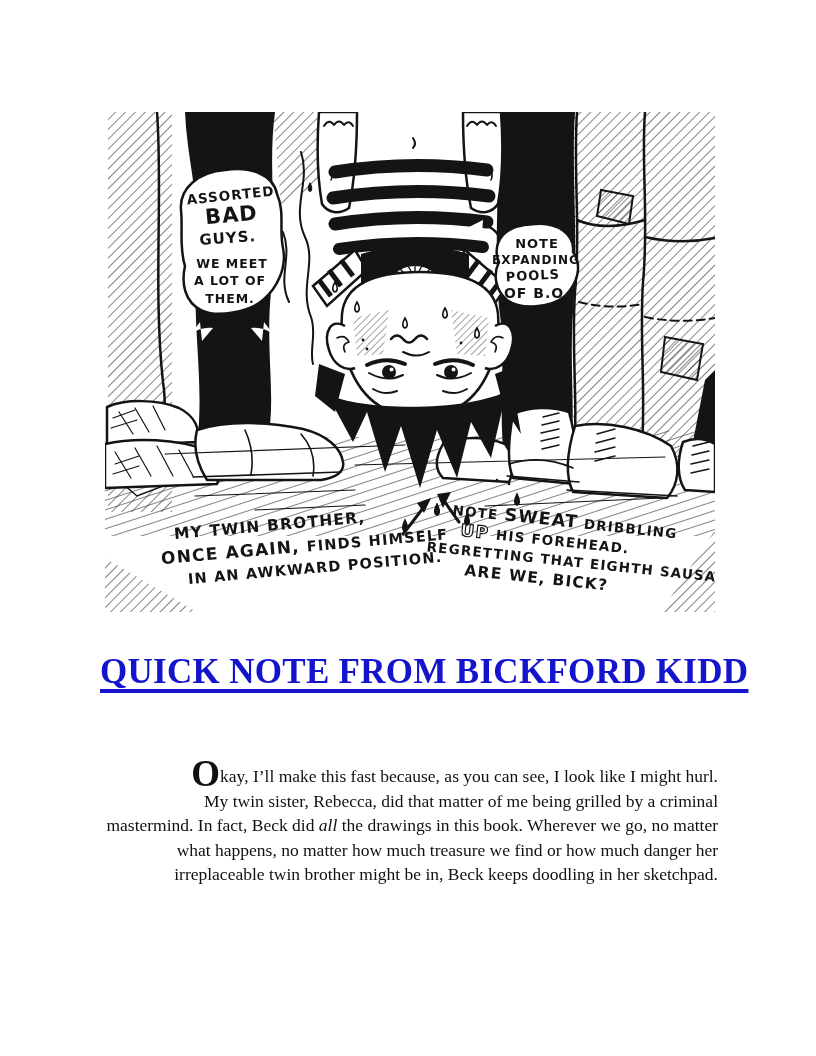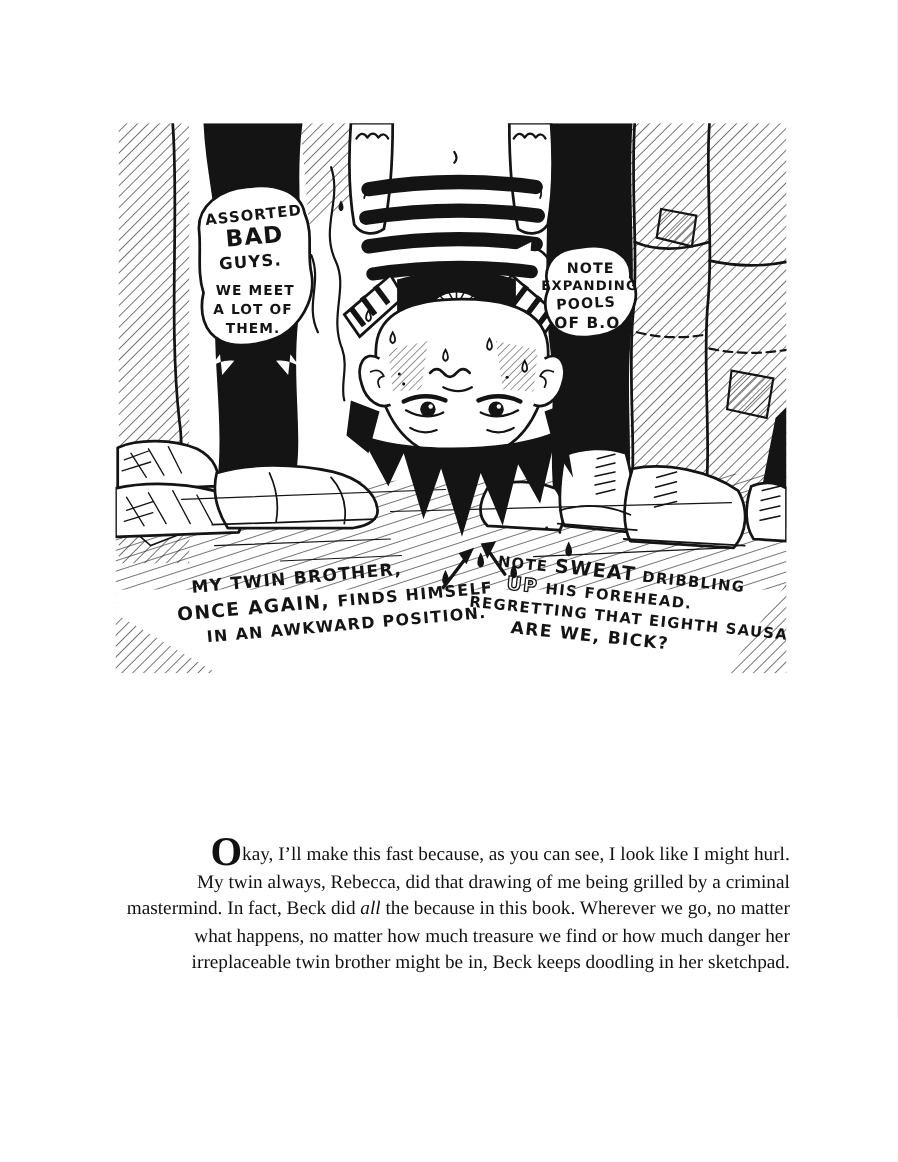"QUICK NOTE FROM BICKFORD KIDD" div.heading { html: none -> <div>QUICK NOTE FROM BICKFORD KIDD</div> }
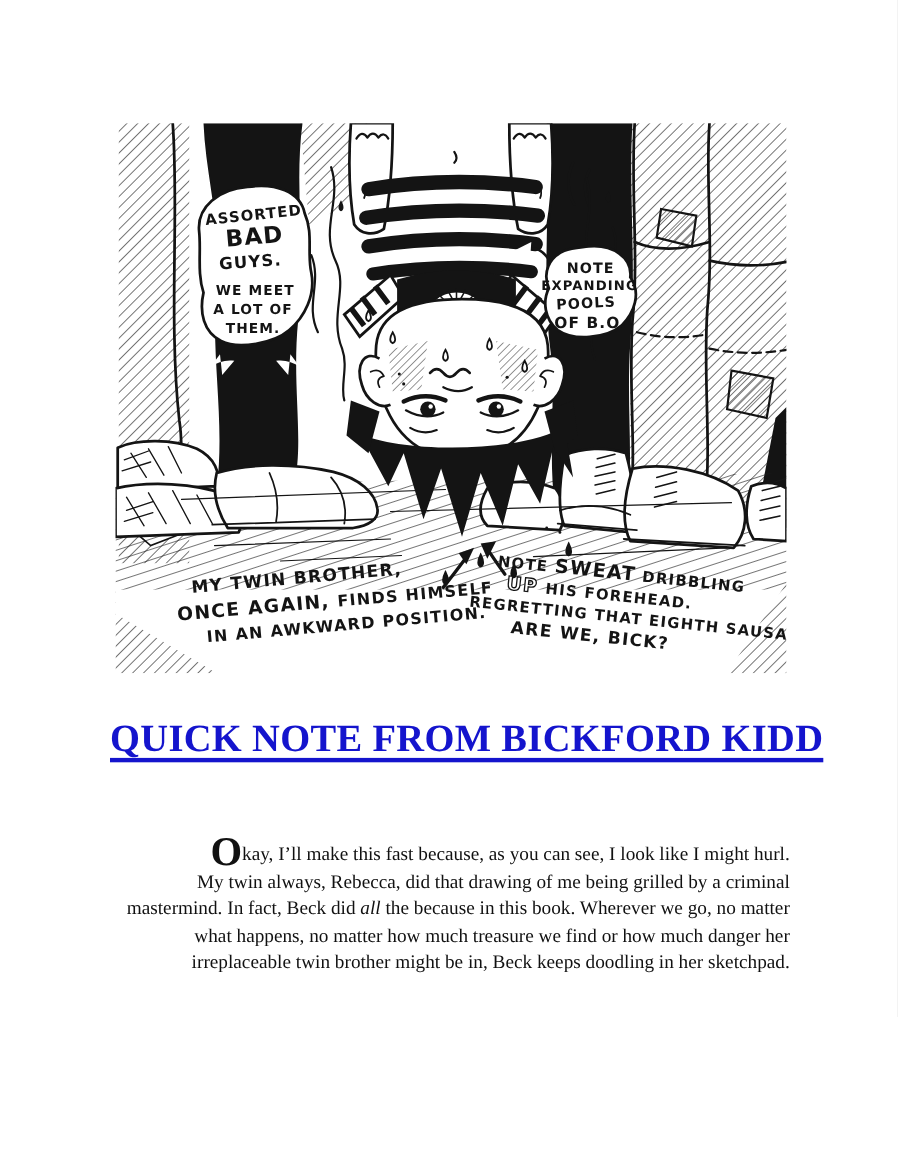"My twin always, Rebecca, did" span { text: always, Rebecca, did that drawing -> sister, Rebecca, did that matter }
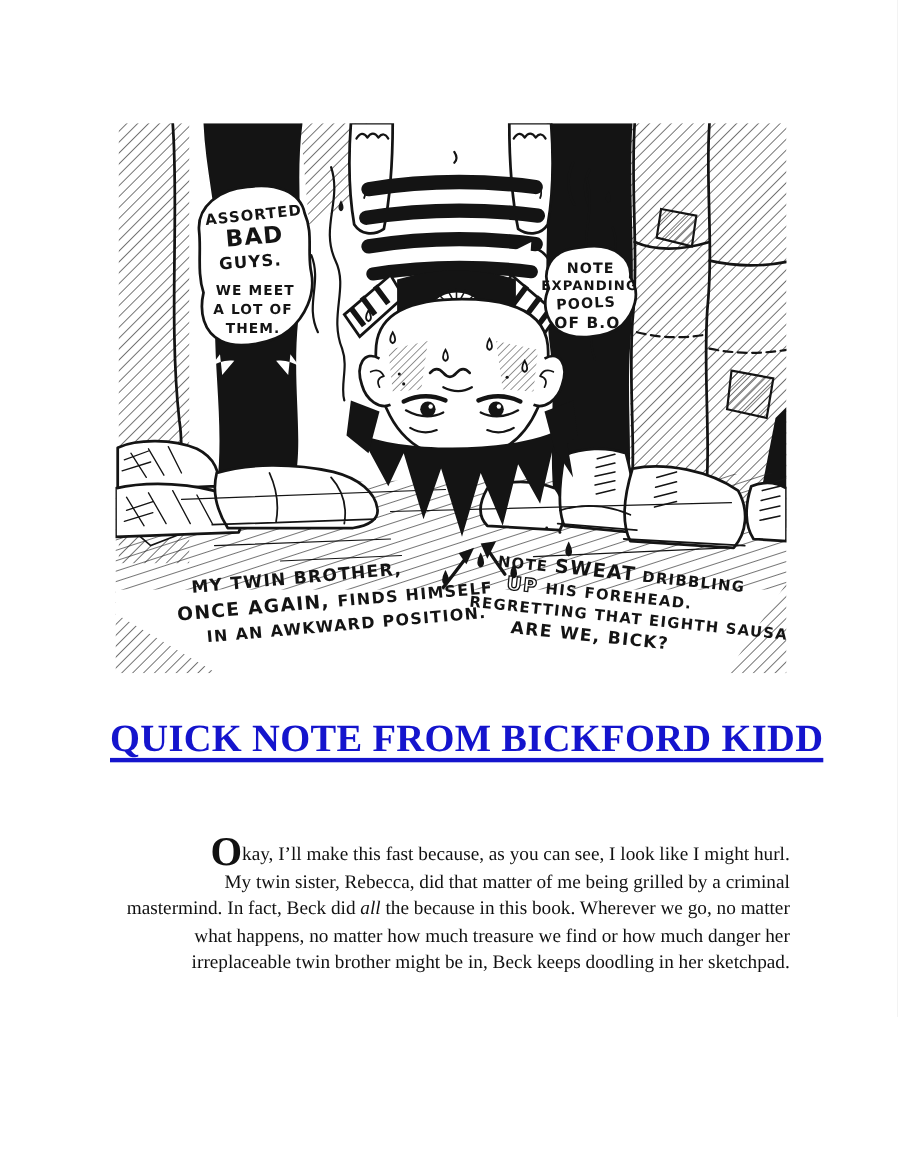"the because in this book." span { text: because -> drawings }
